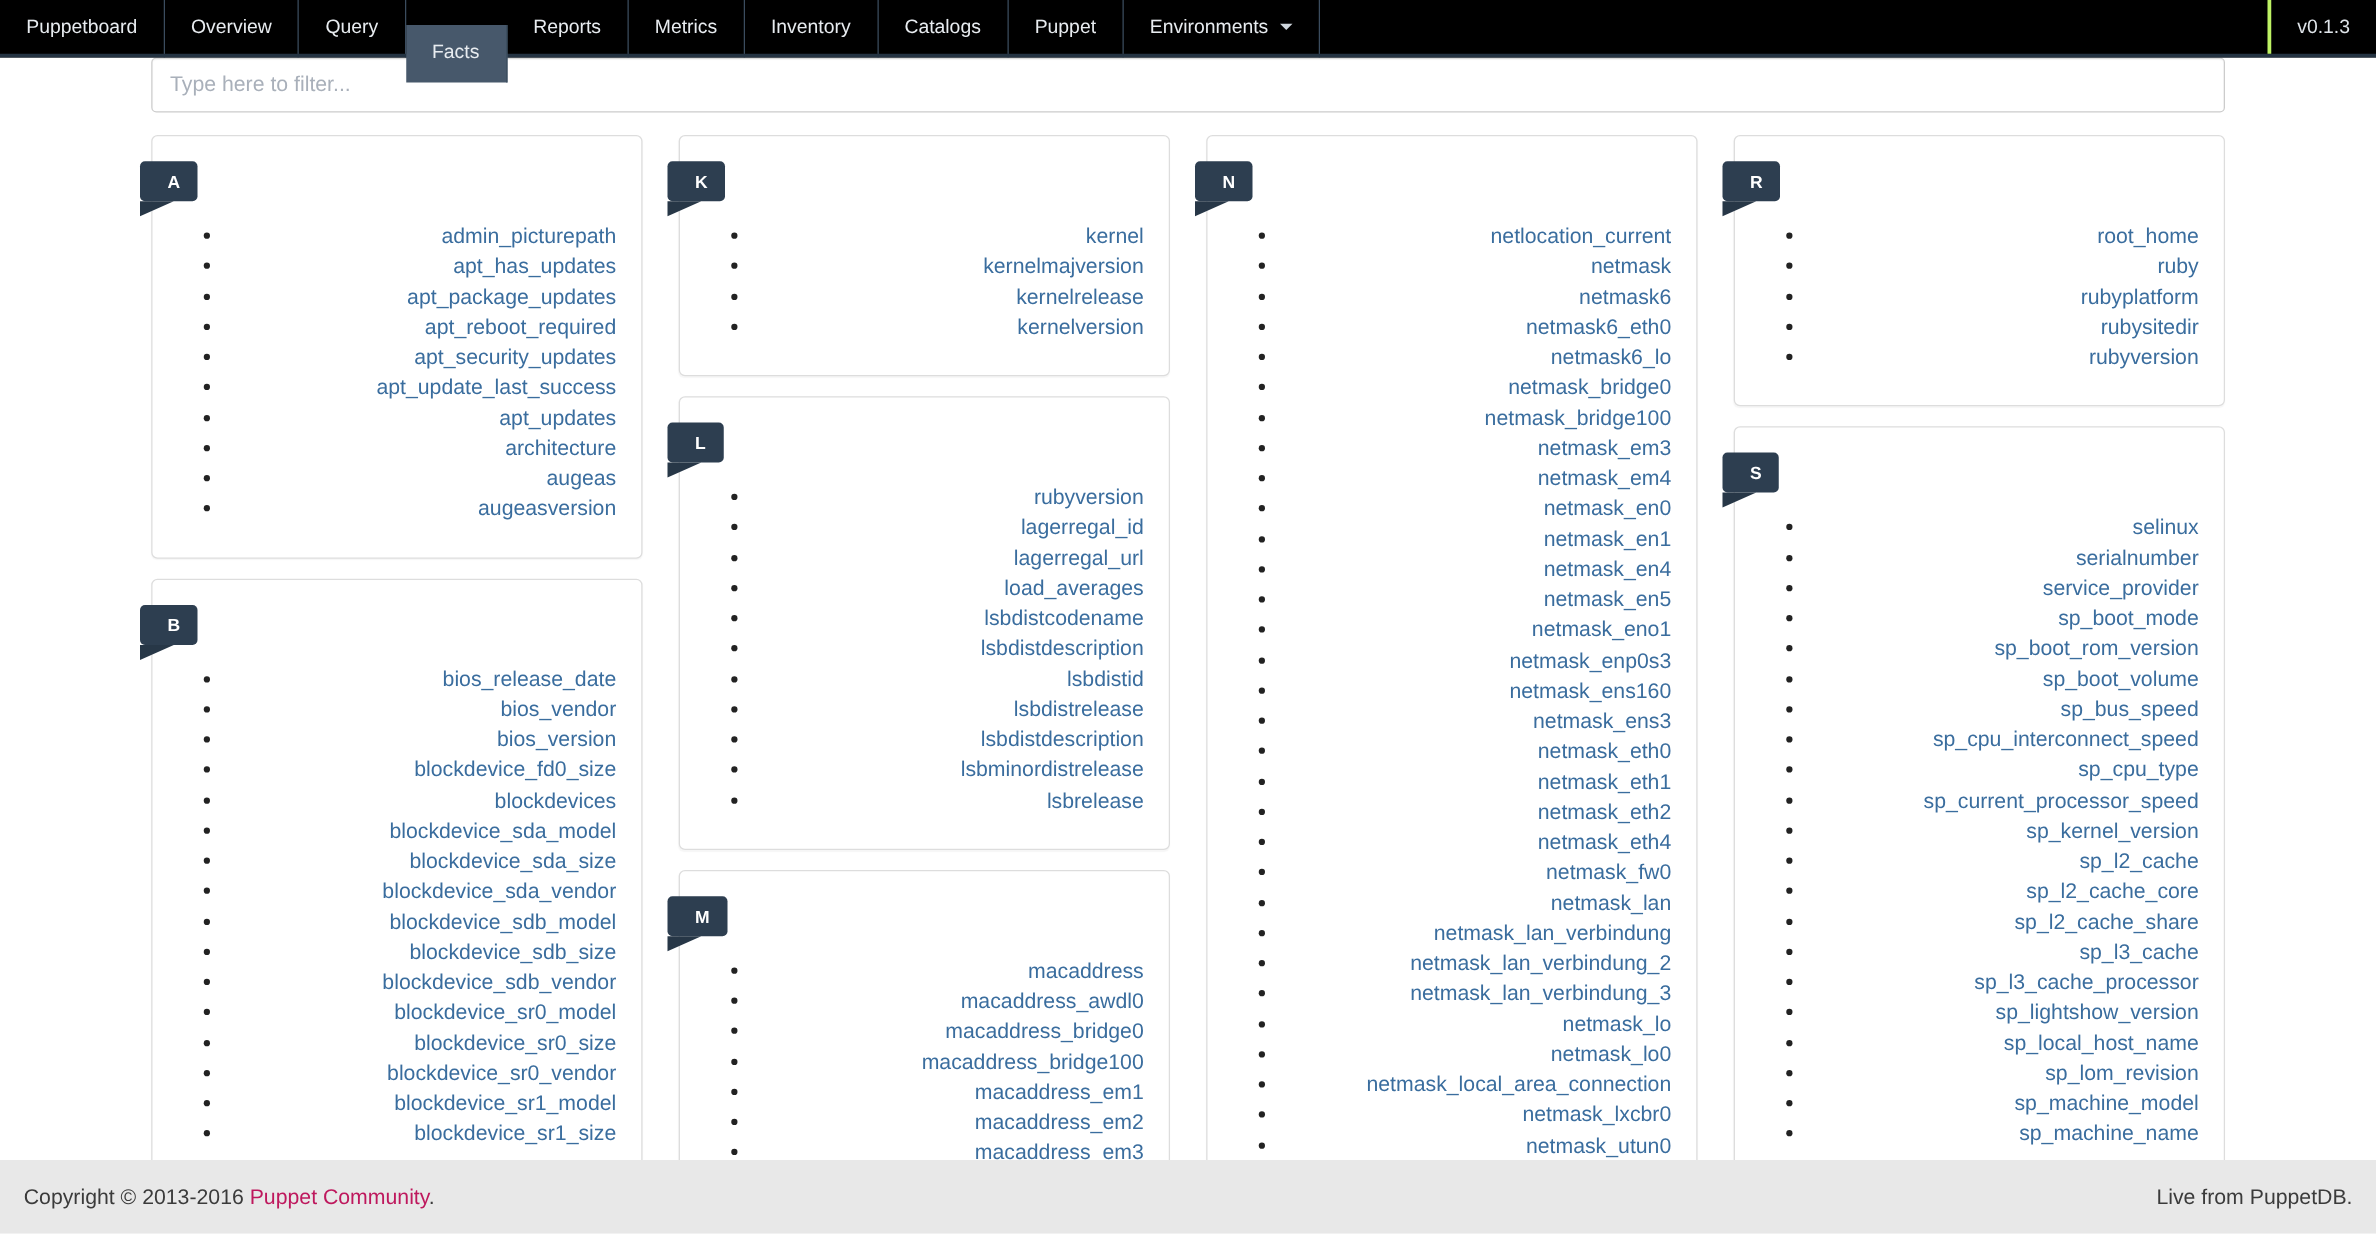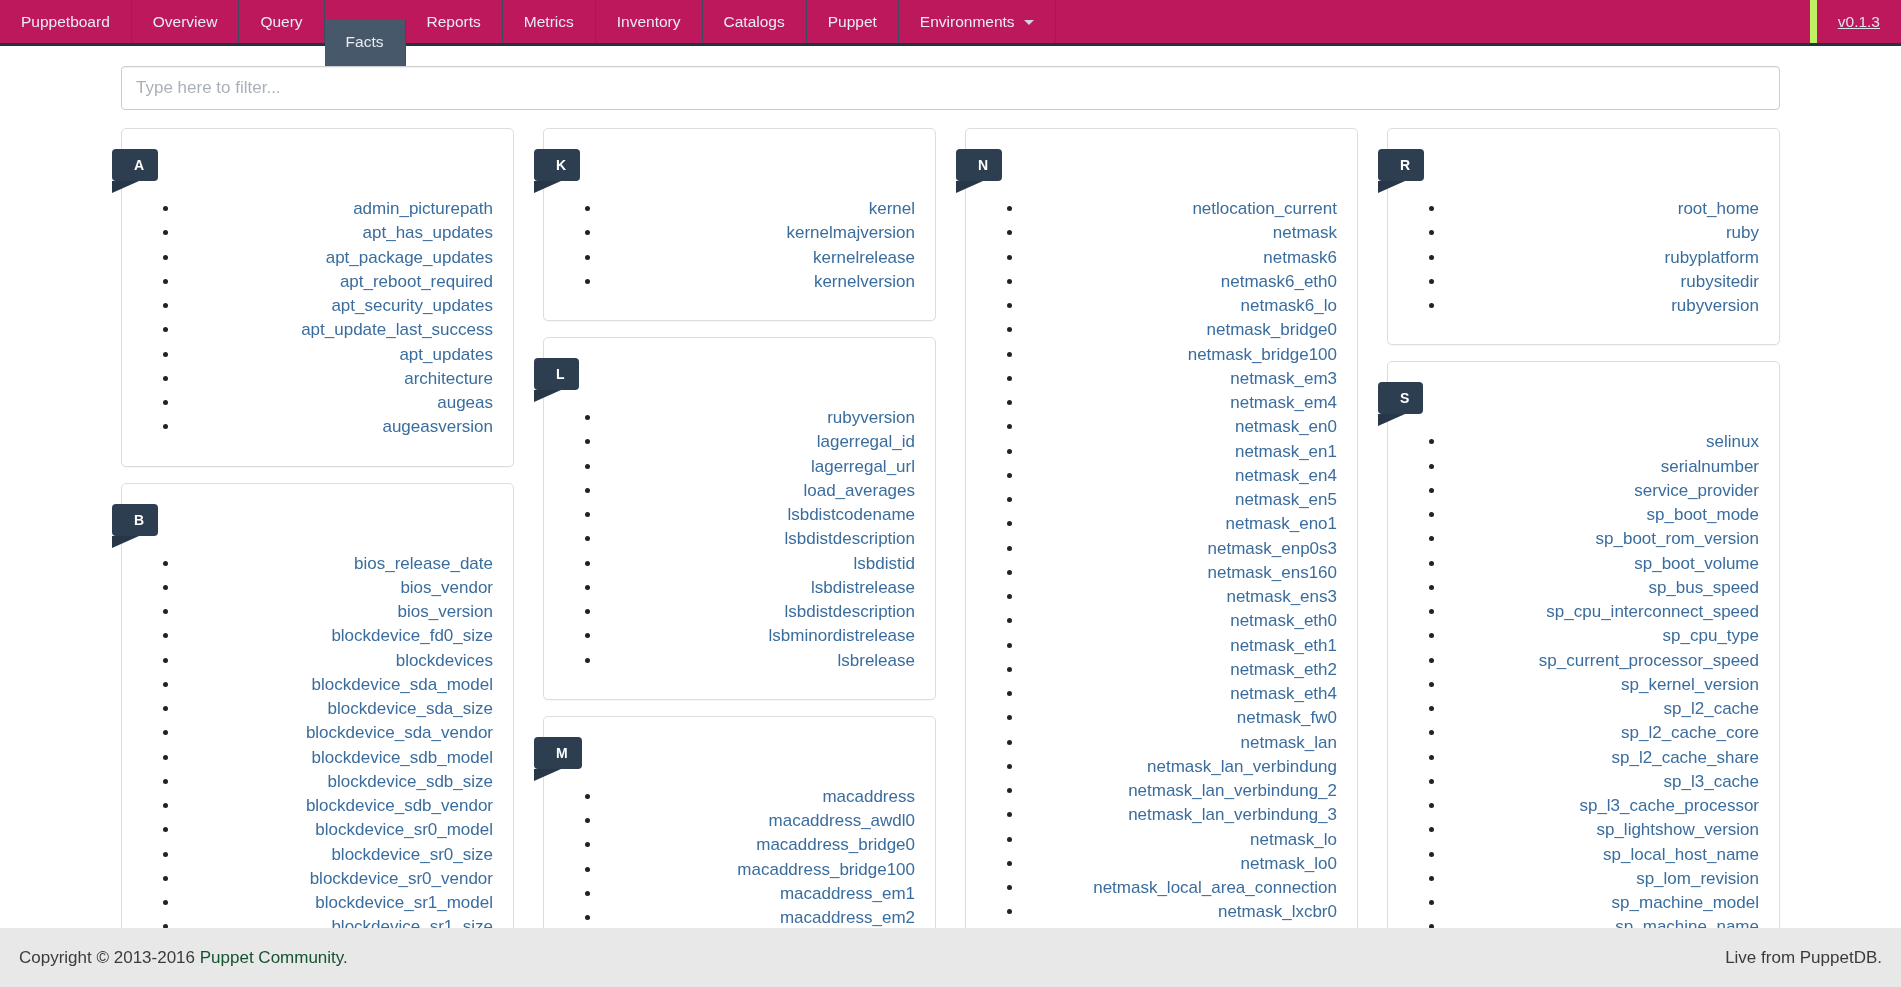"Puppetboard" nav.topnav { background: #be185d -> #000000 }
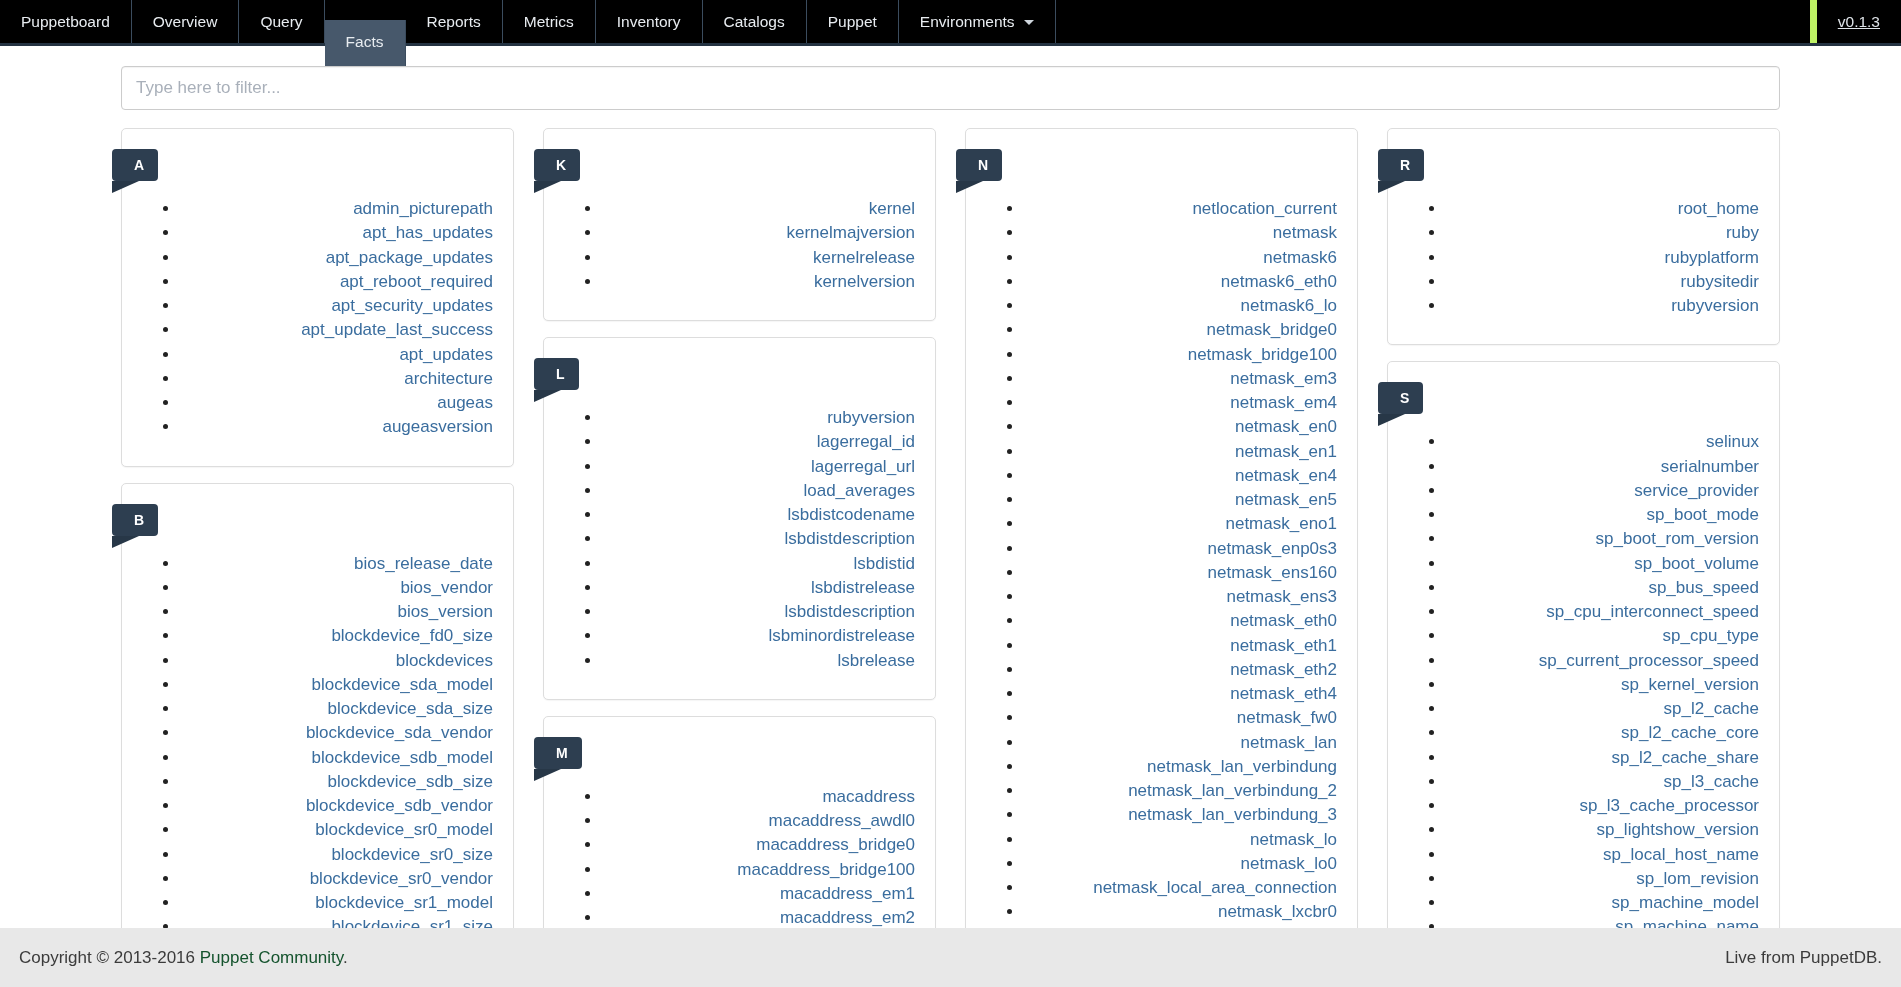"v0.1.3" .nav-right { border-left: 7px solid #bef264 -> 3px solid #bef264; text-decoration: underline -> none }
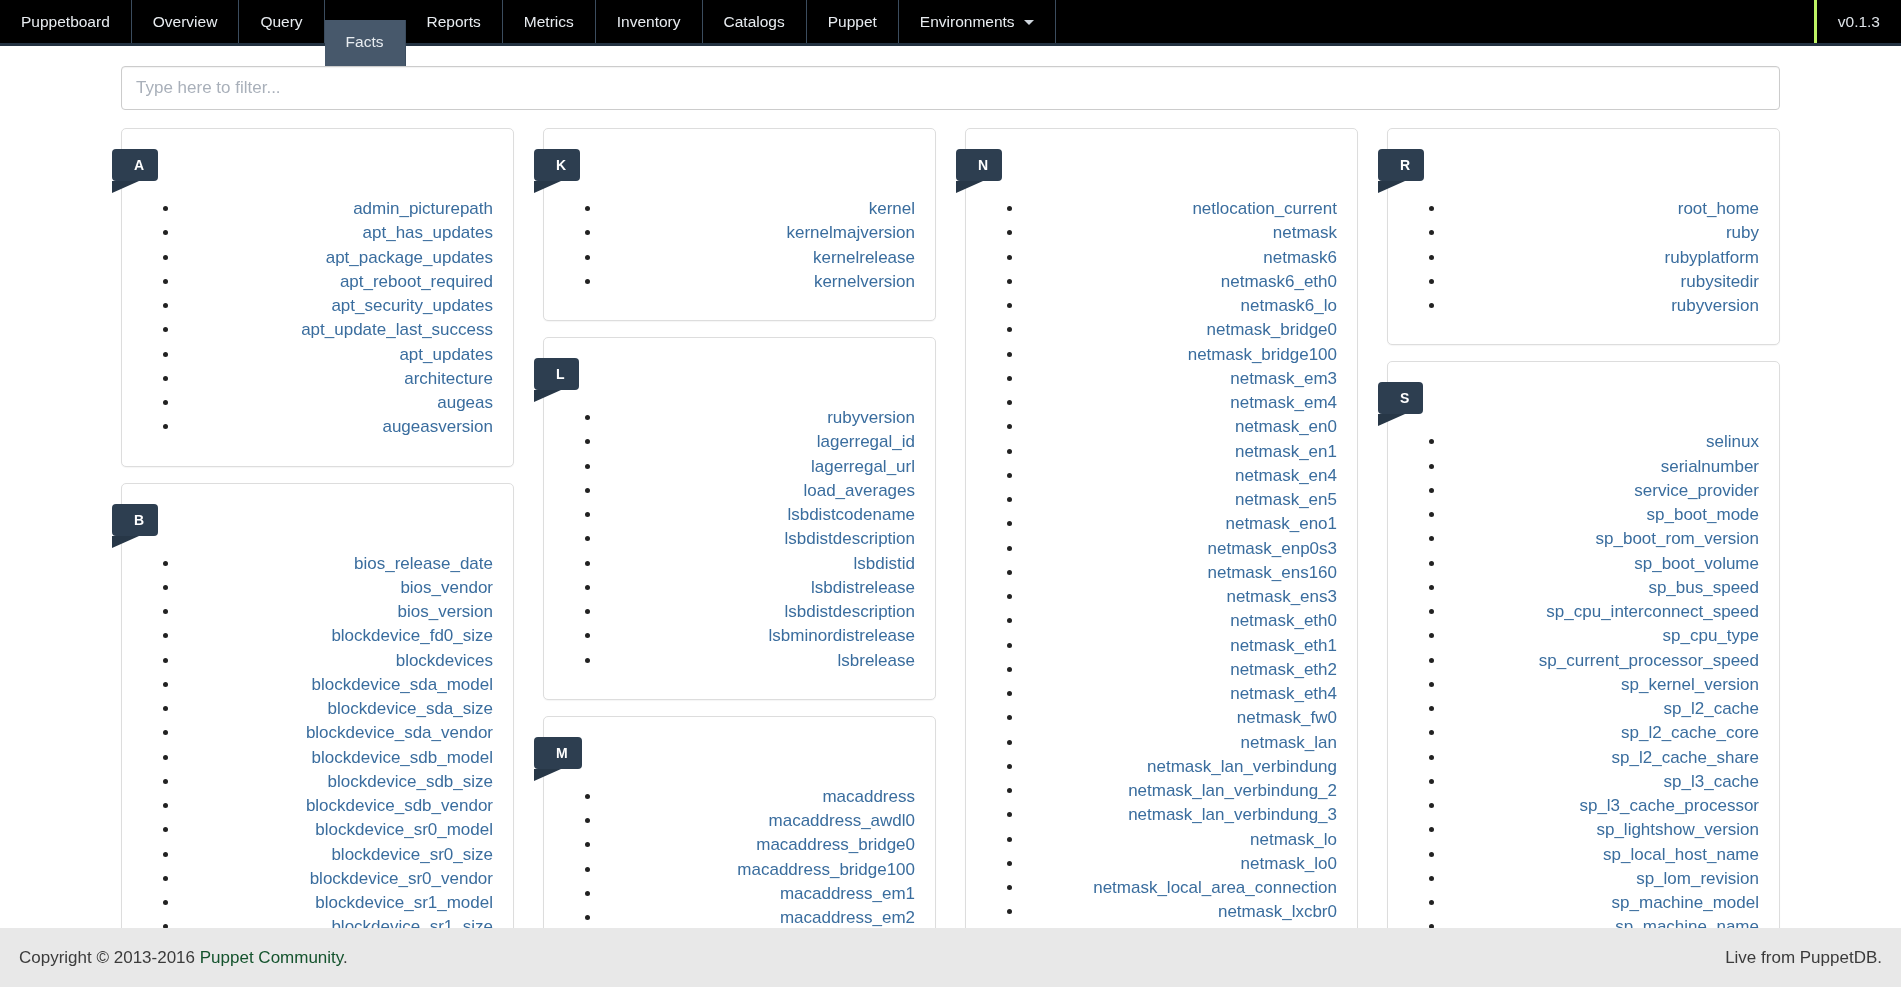"Type here to filter..." .filter-input { margin-top: 20px -> none }
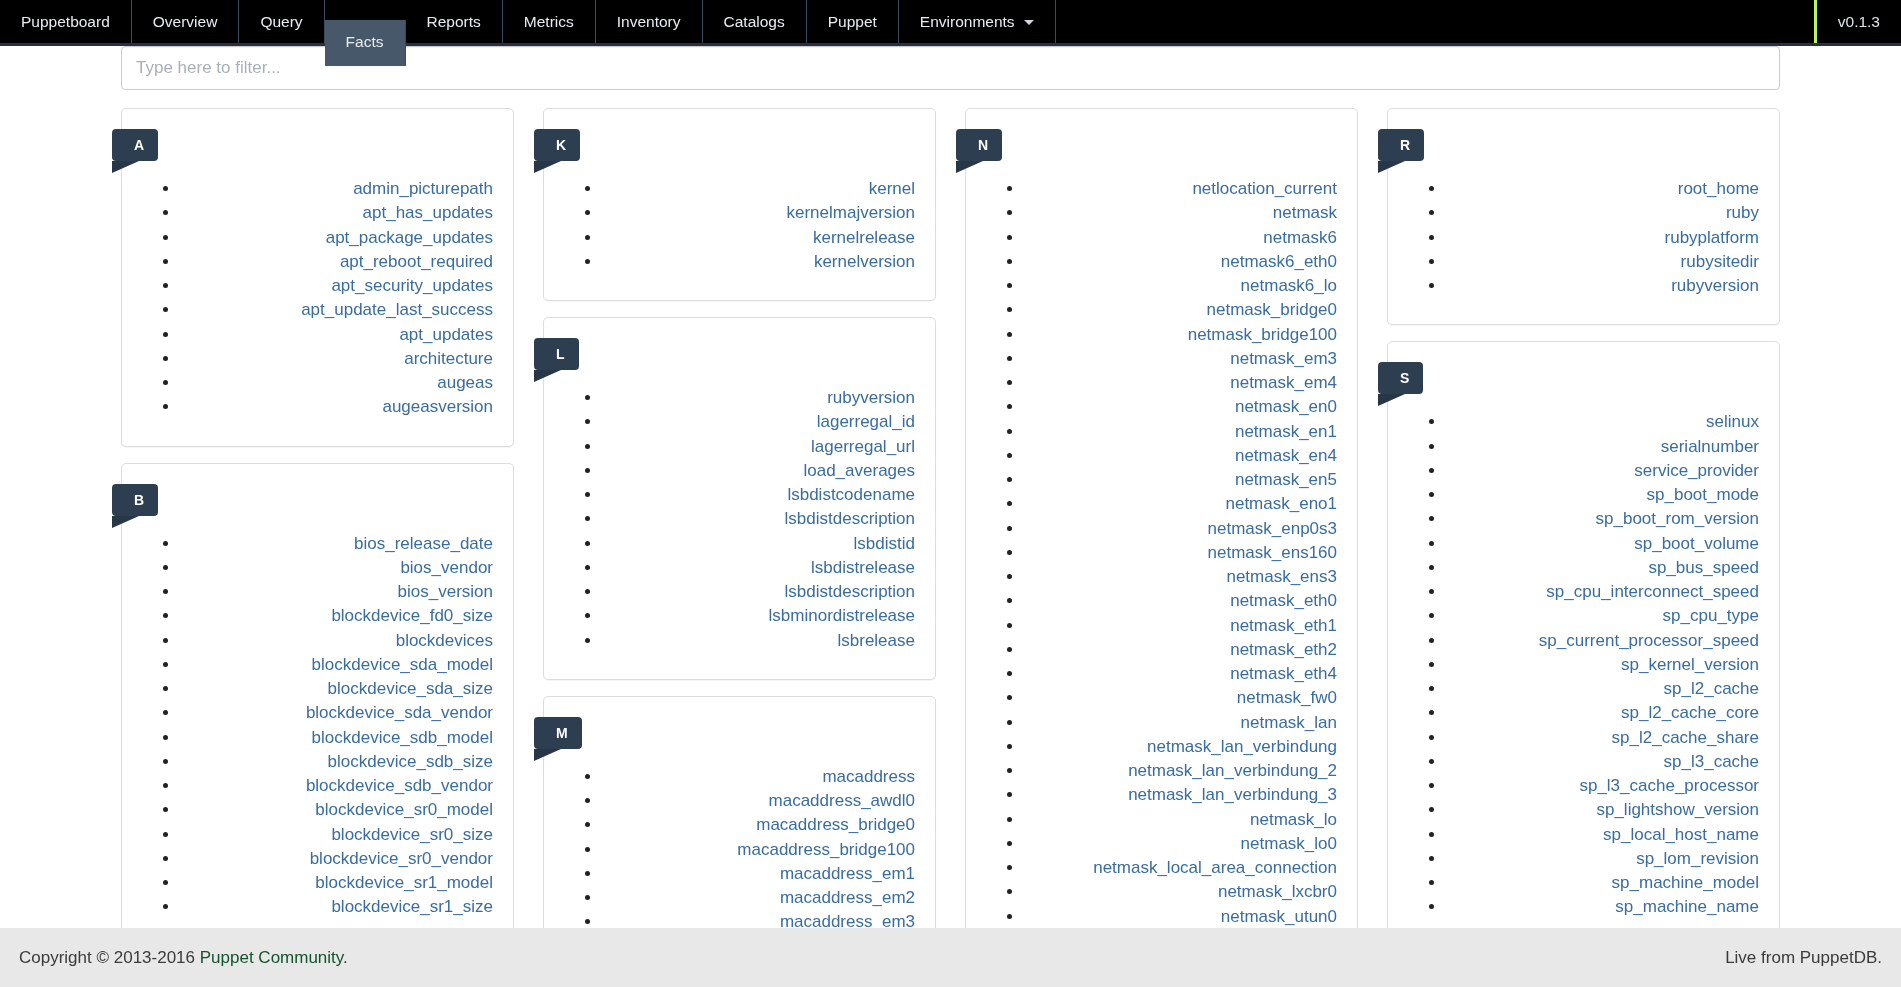"Puppet Community" footer.page-footer a { color: #14532d -> #be185d }
